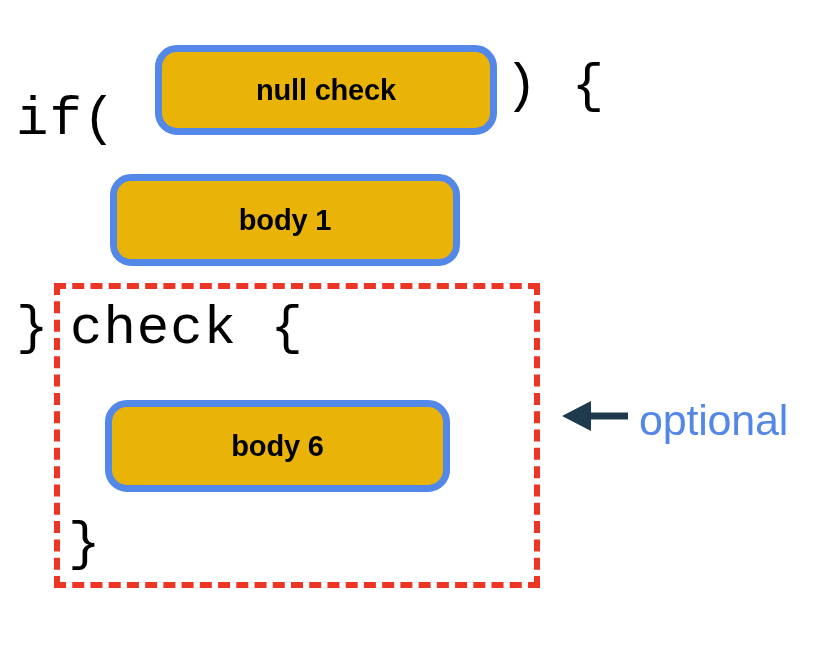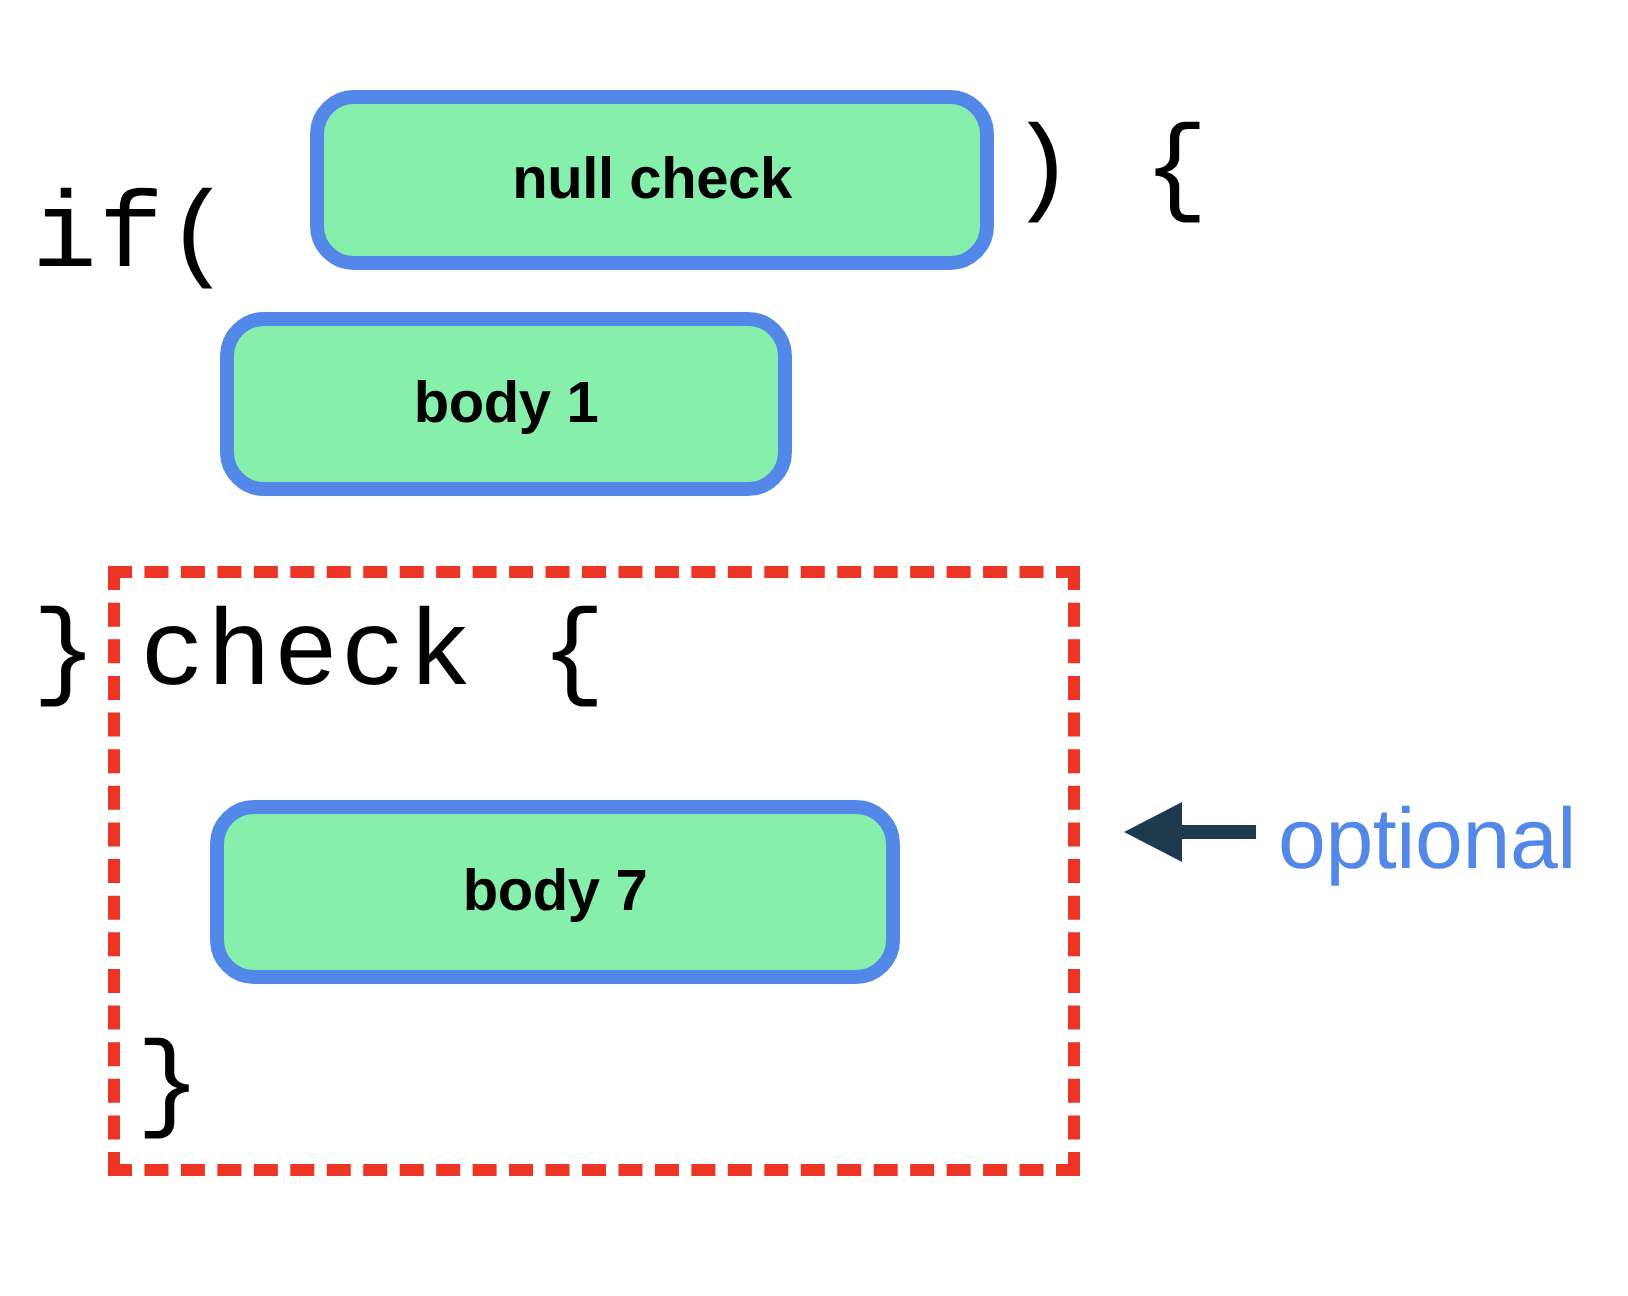"null check" .blue-box { background: #86efac -> #eab308 }
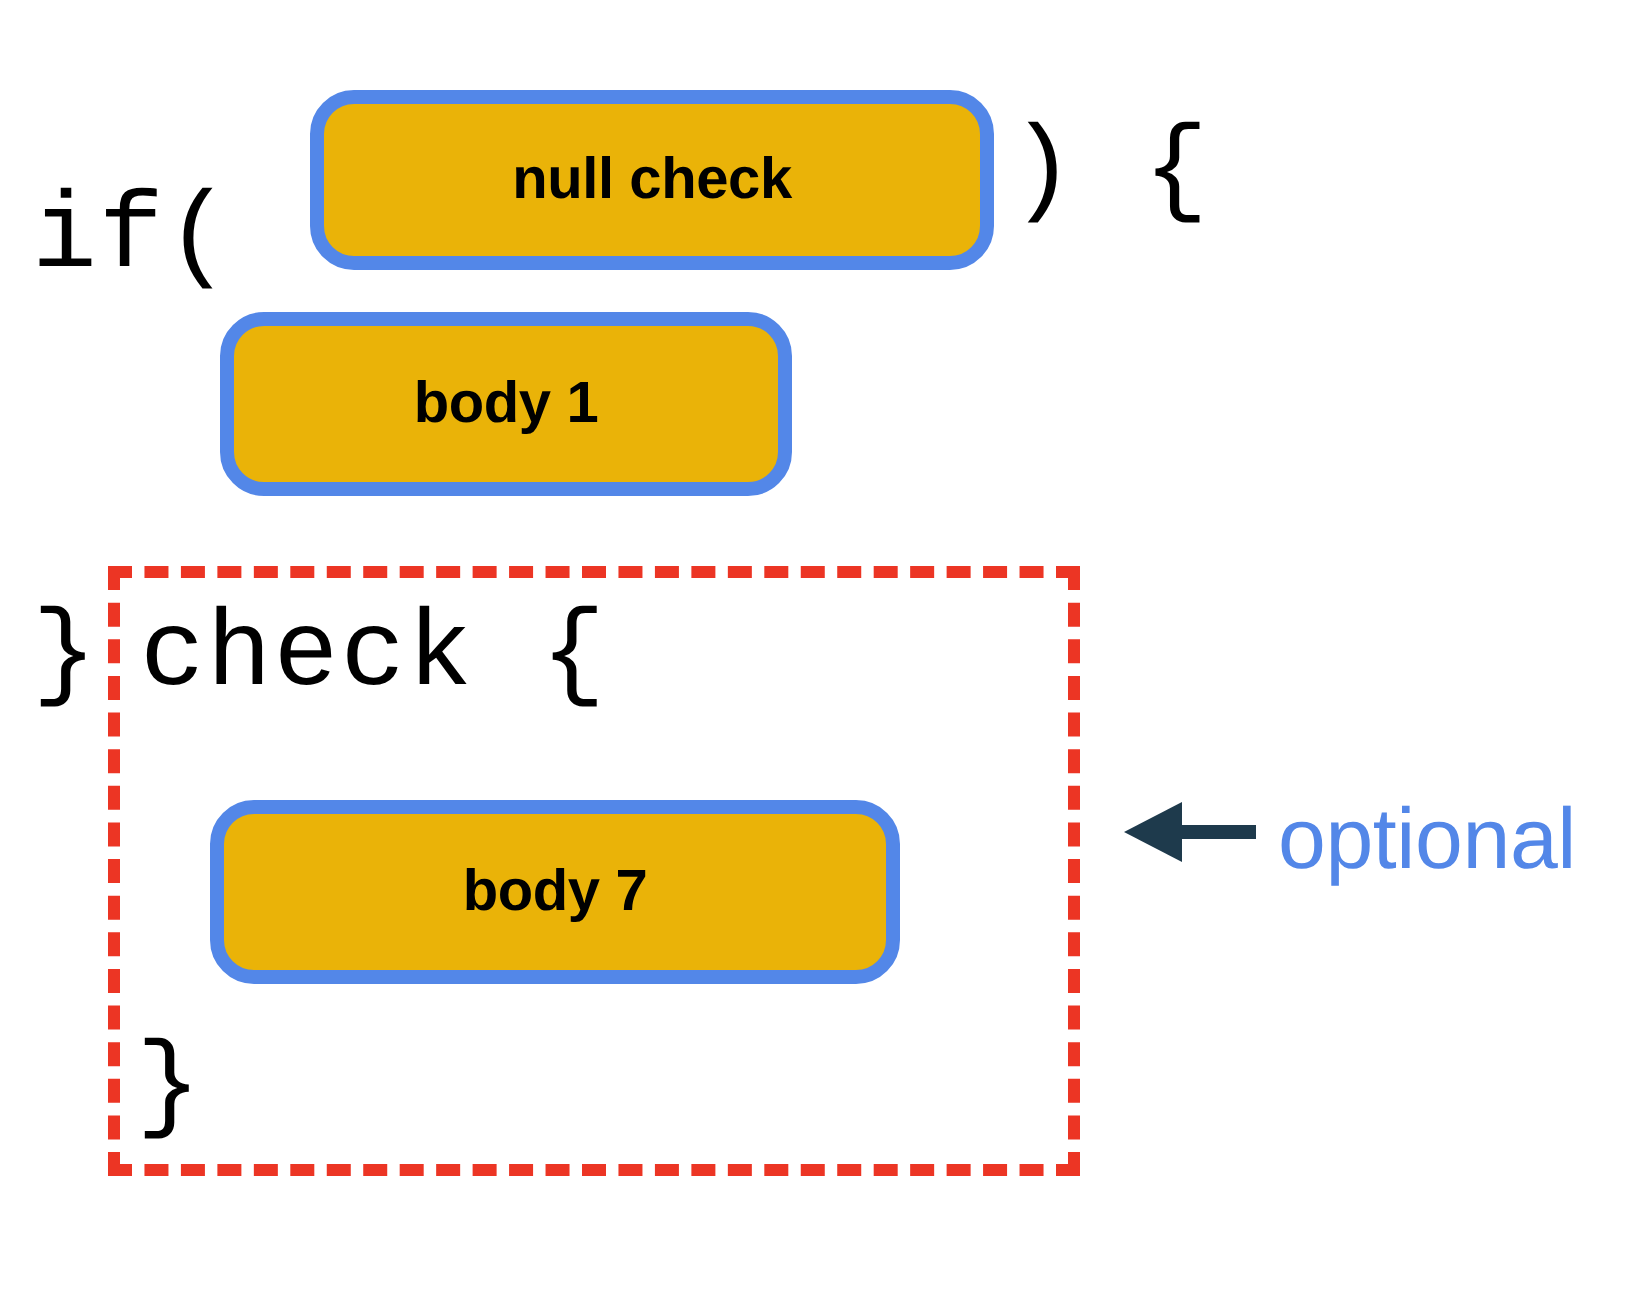"body 1" #box-body-1 { border-radius: none -> 21px; top: 156px -> 174px; width: 286px -> 350px }
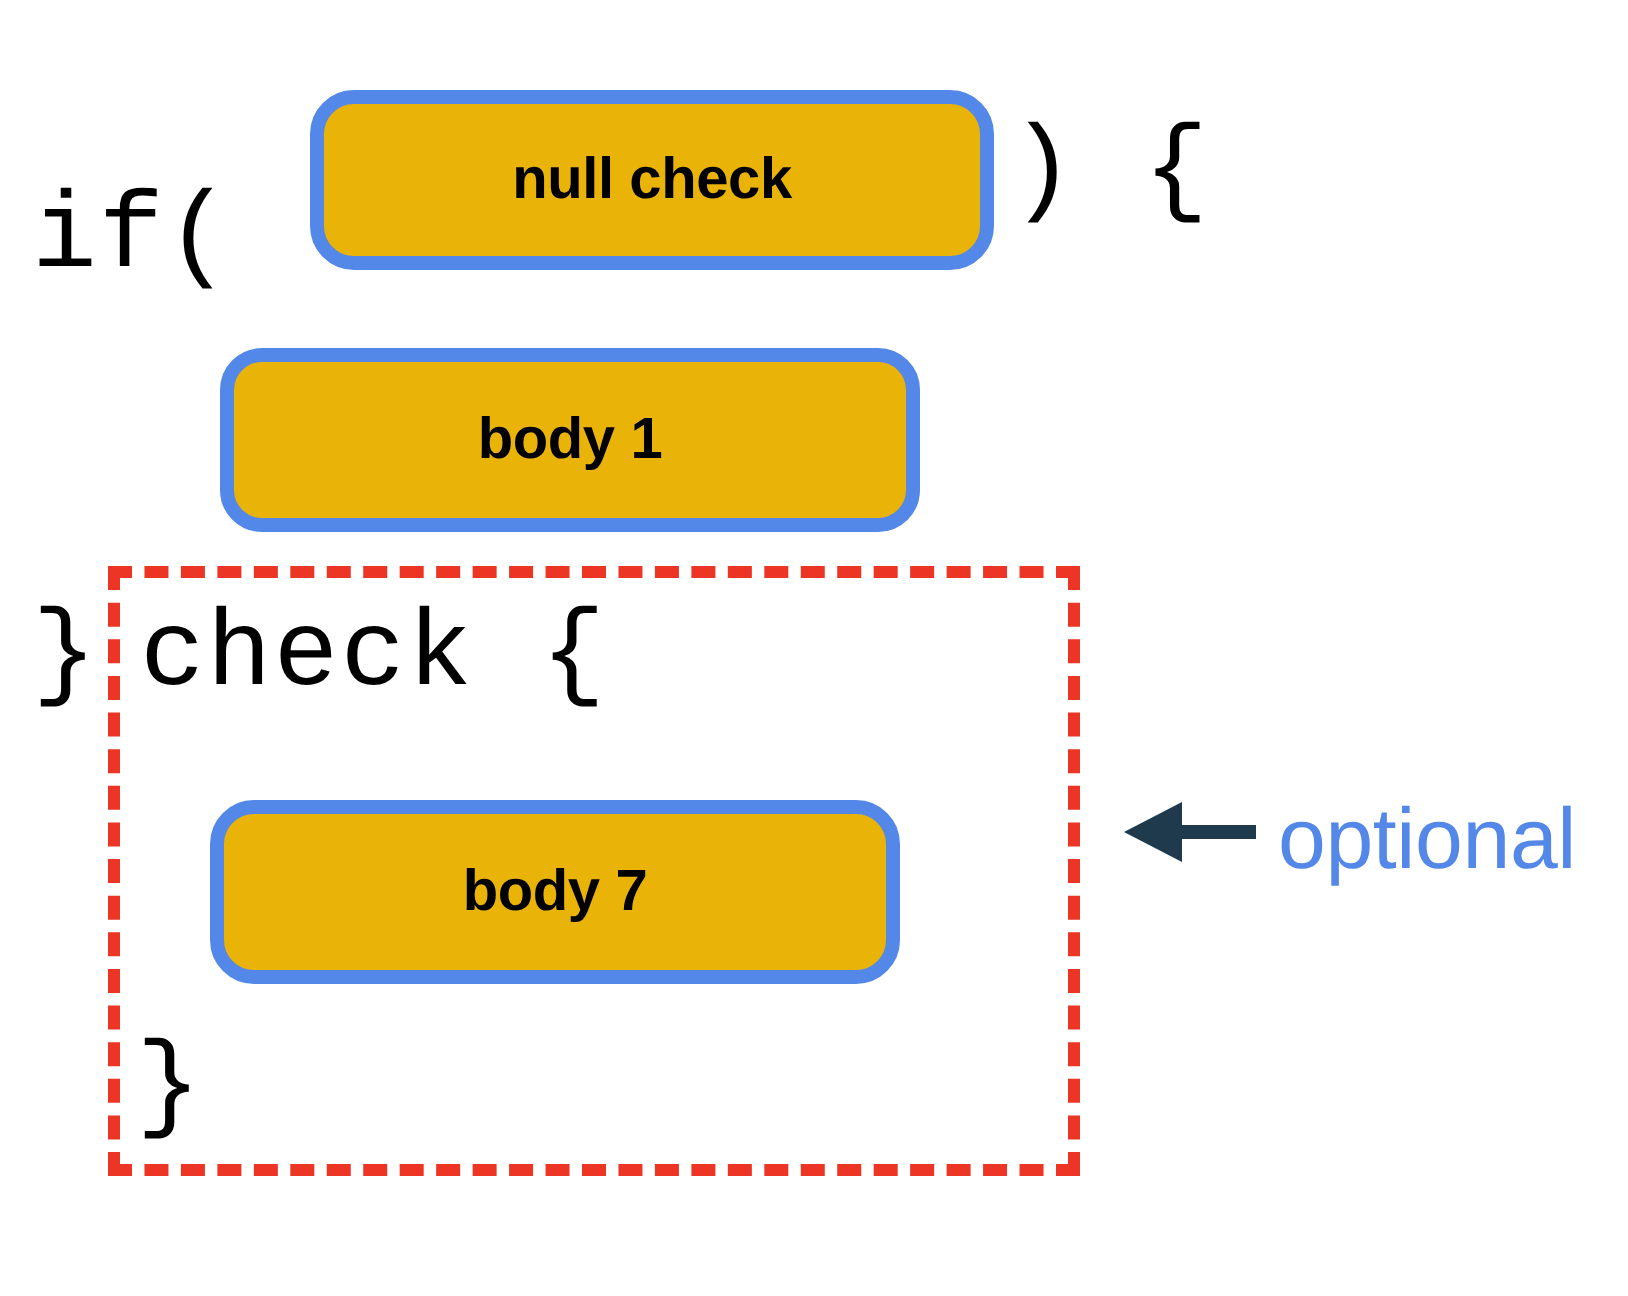"body 7" span.blue-box-label { text: 7 -> 6 }
